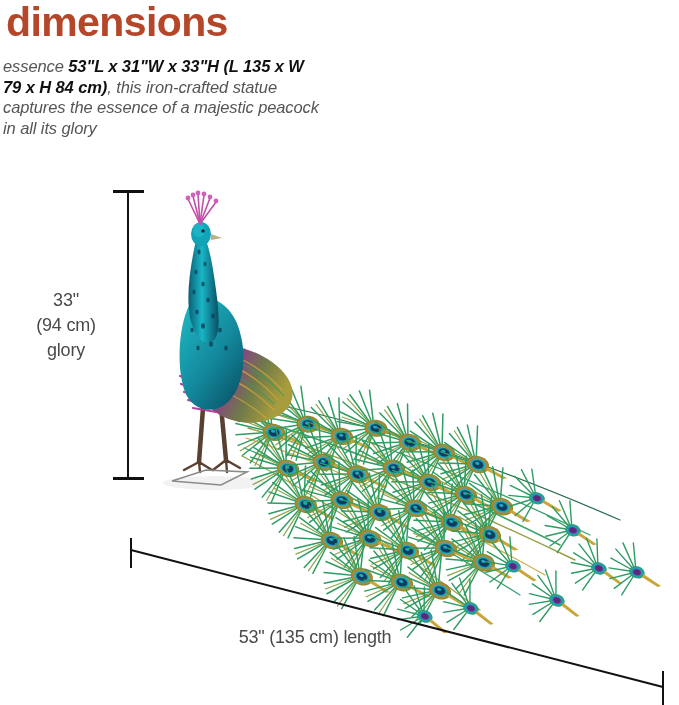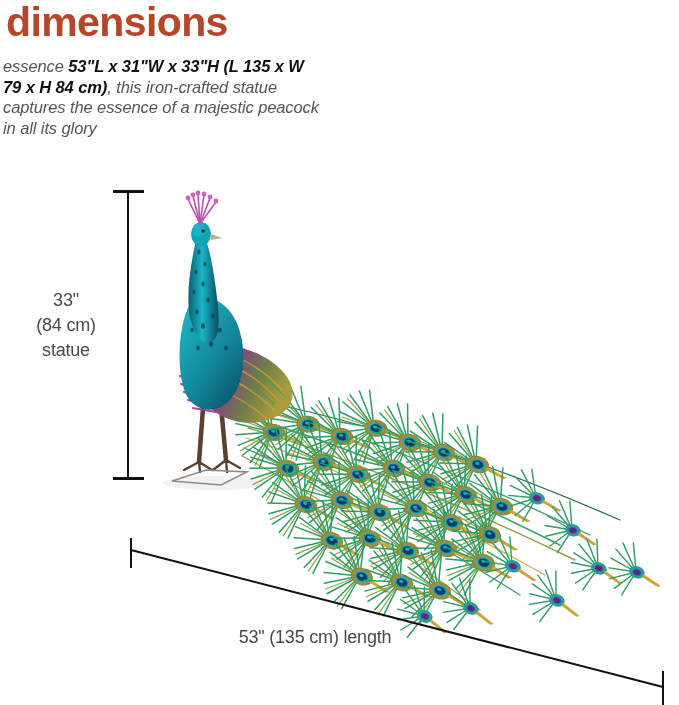"(84 cm)" div { text: 84 -> 94 }
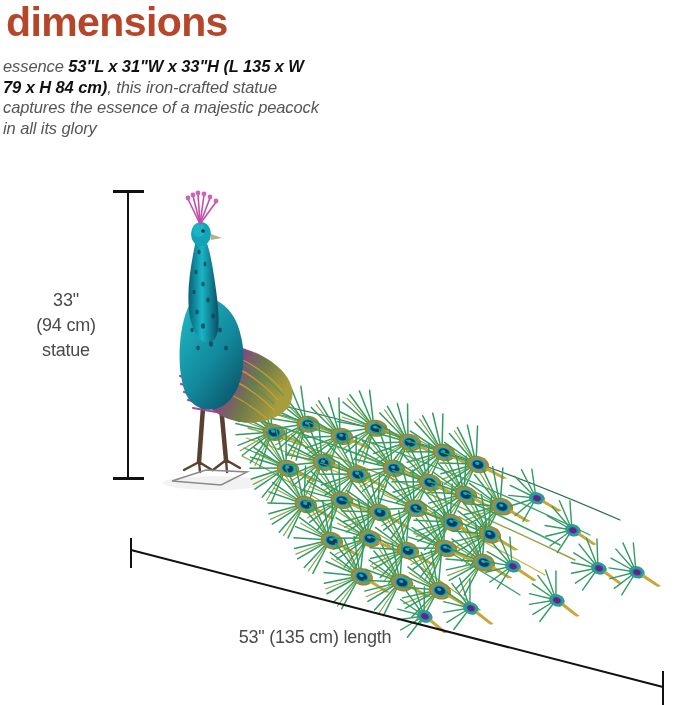"statue" div { text: statue -> glory }
